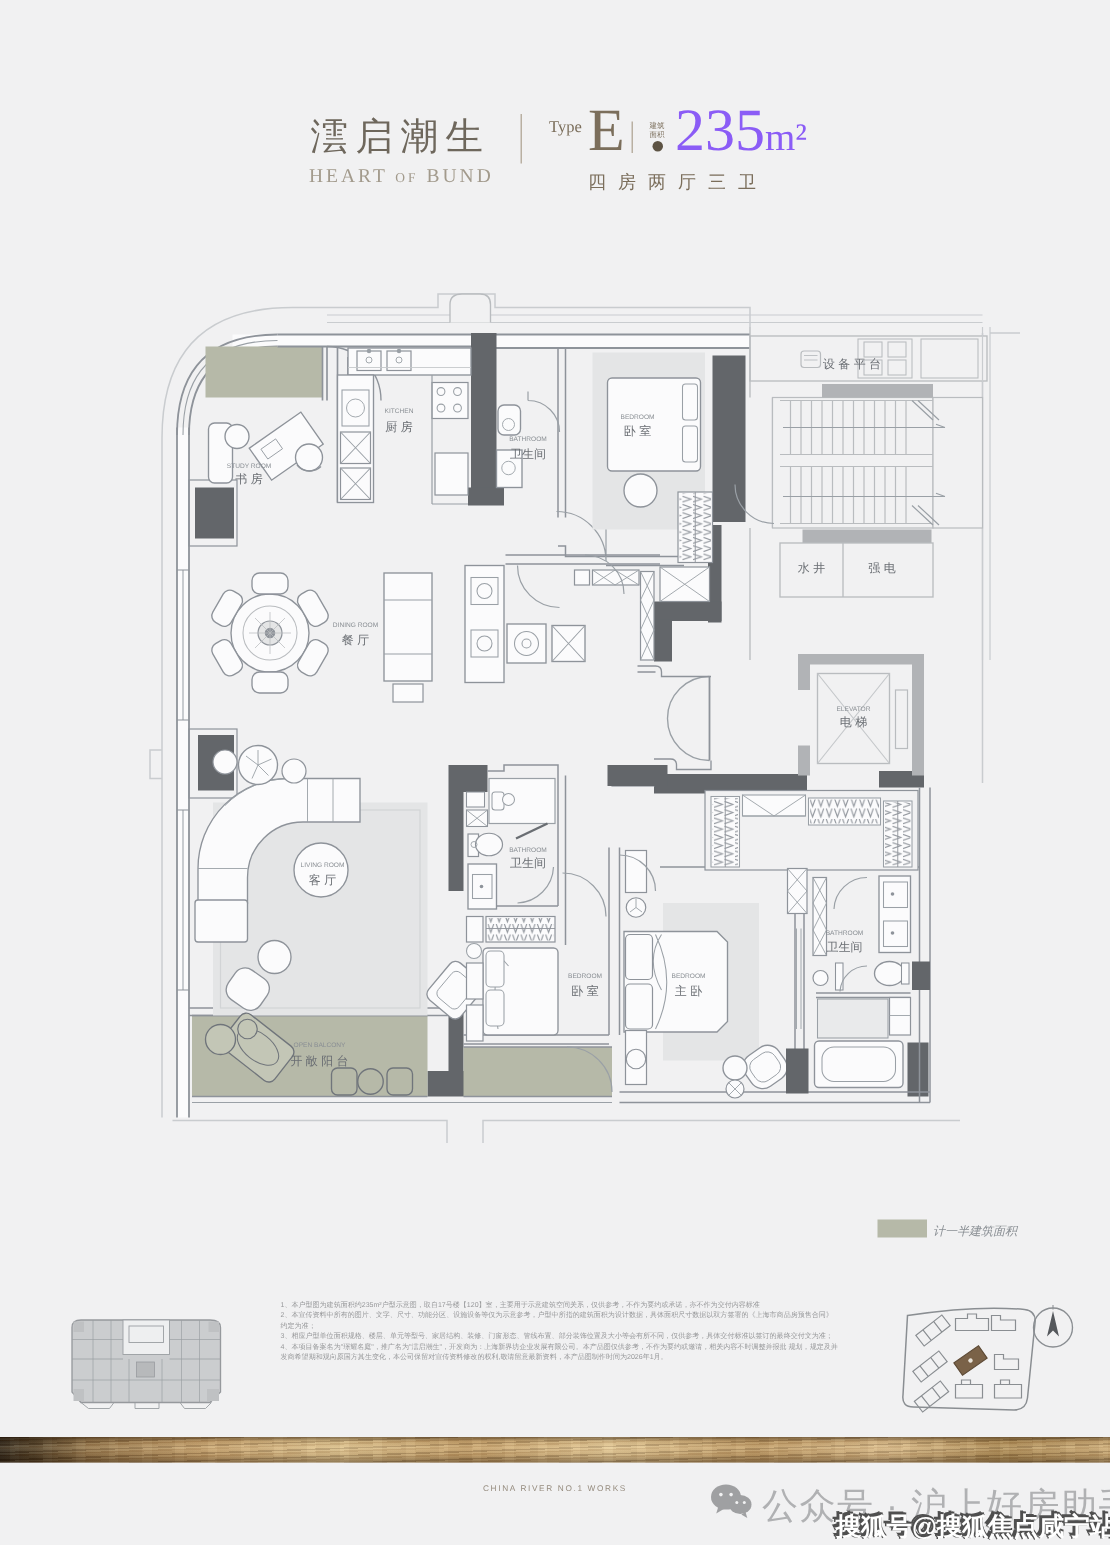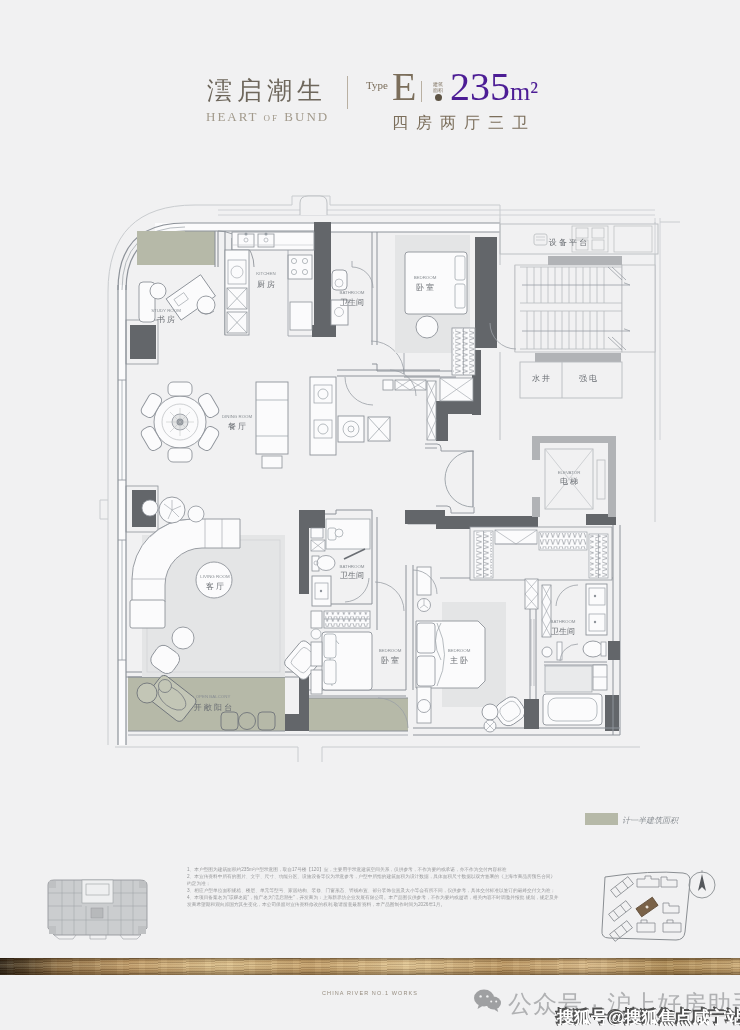"235m²" div.abs { color: #4c1d95 -> #8b5cf6 }
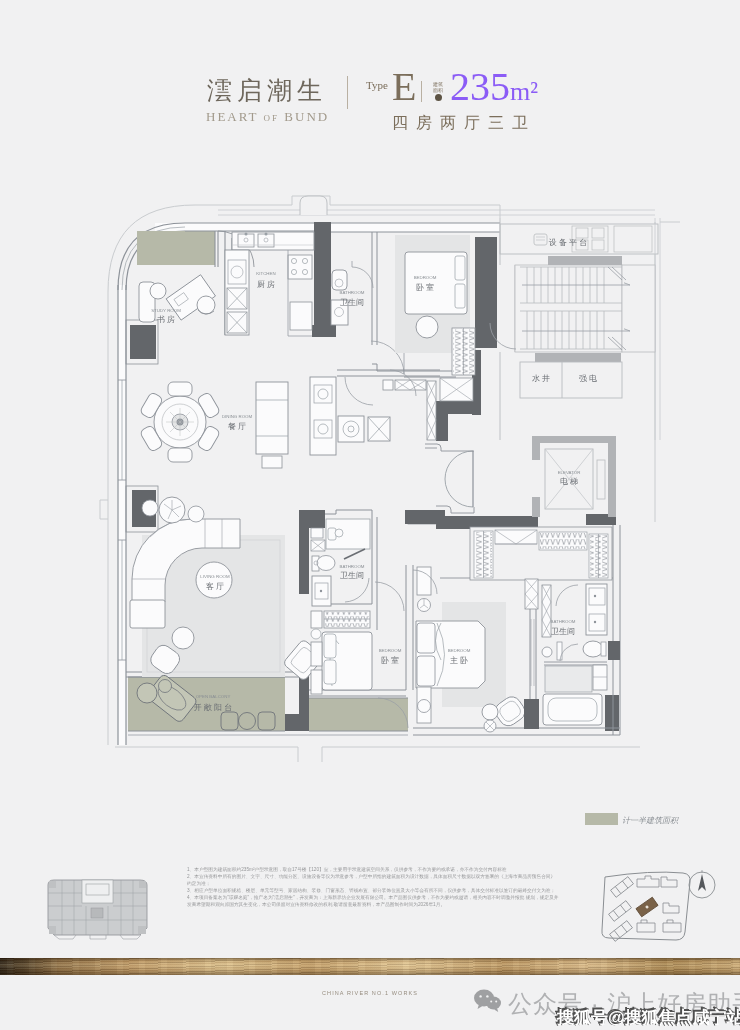"四房两厅三卫" div.abs { font-size: 16px -> 12px }
